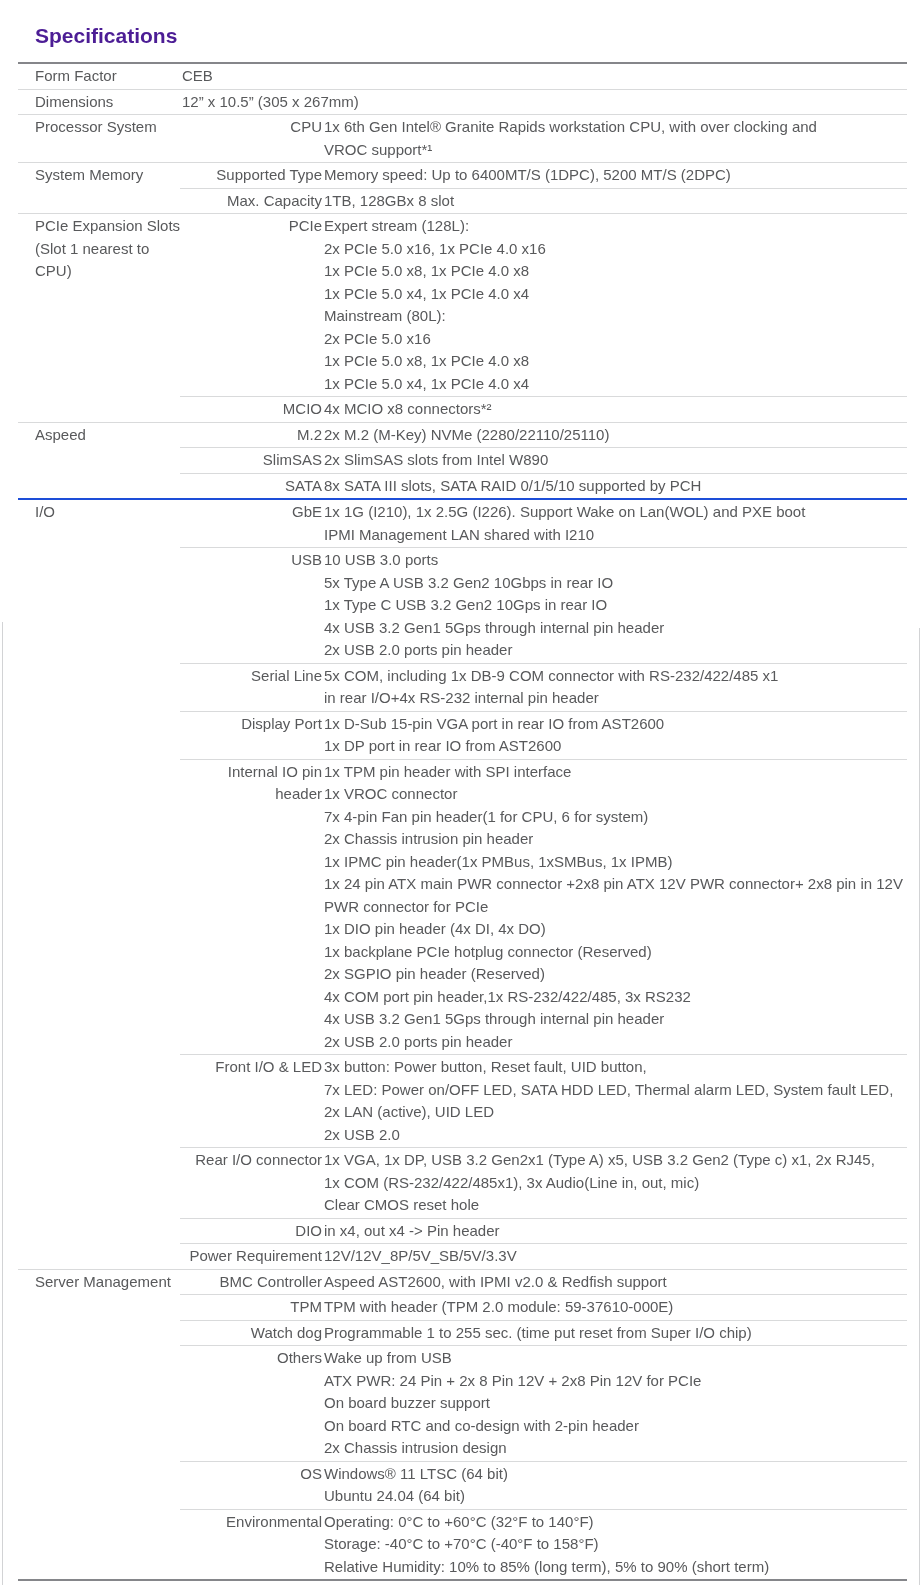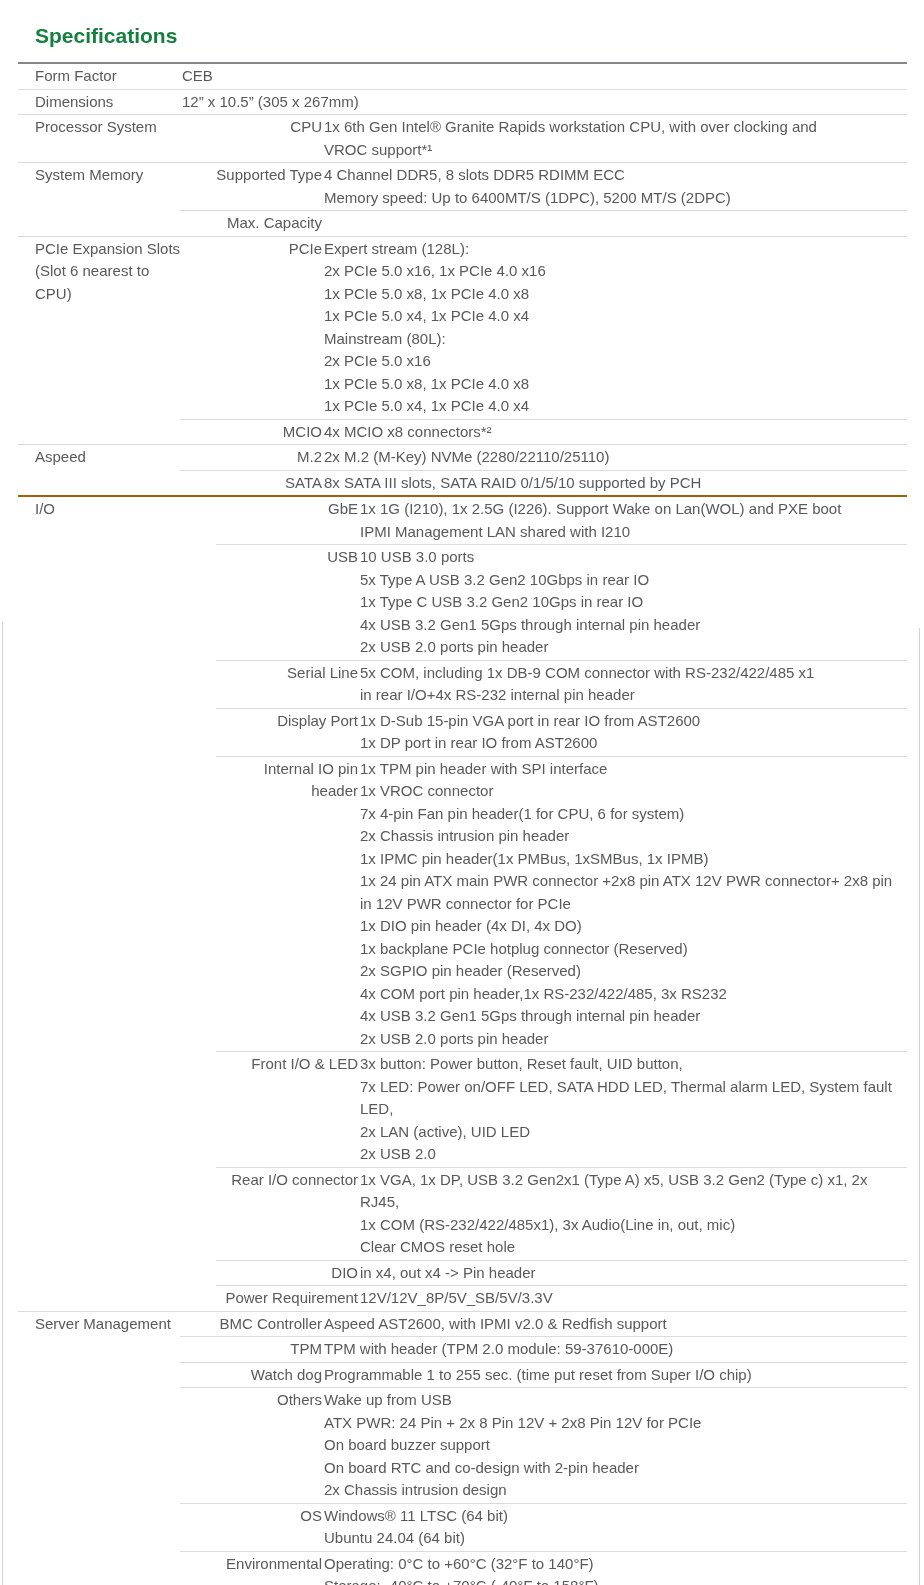"Specifications" .heading { color: #15803d -> #4c1d95 }
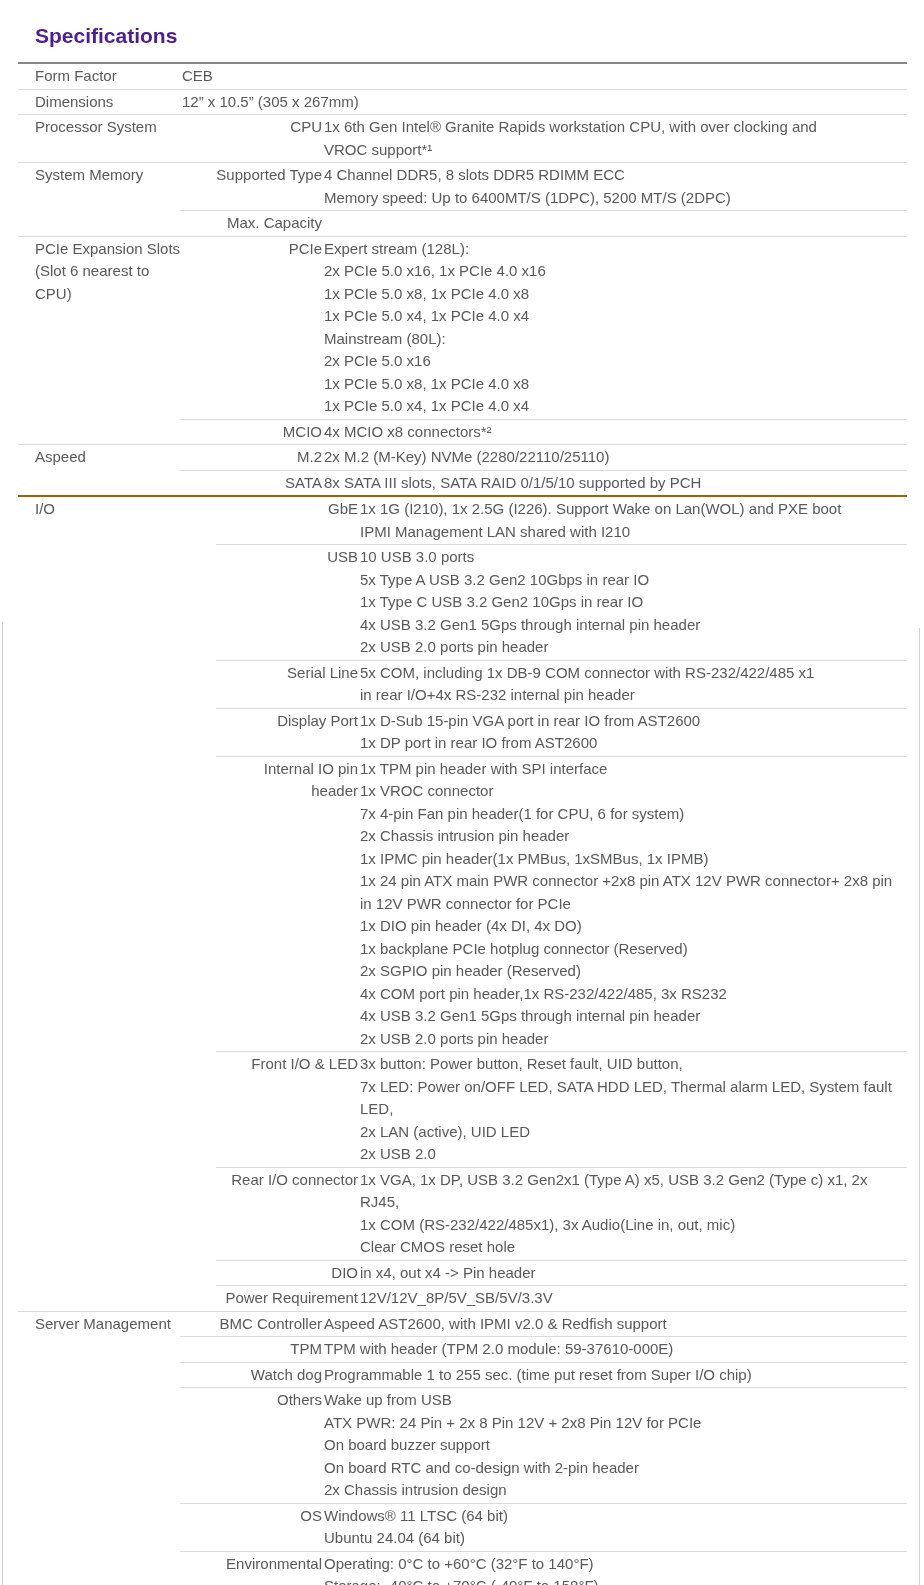"4 Channel DDR5, 8 slots" div.vline { html: <div>4 Channel DDR5, 8 slots DDR5 RDIMM ECC</div> -> none }
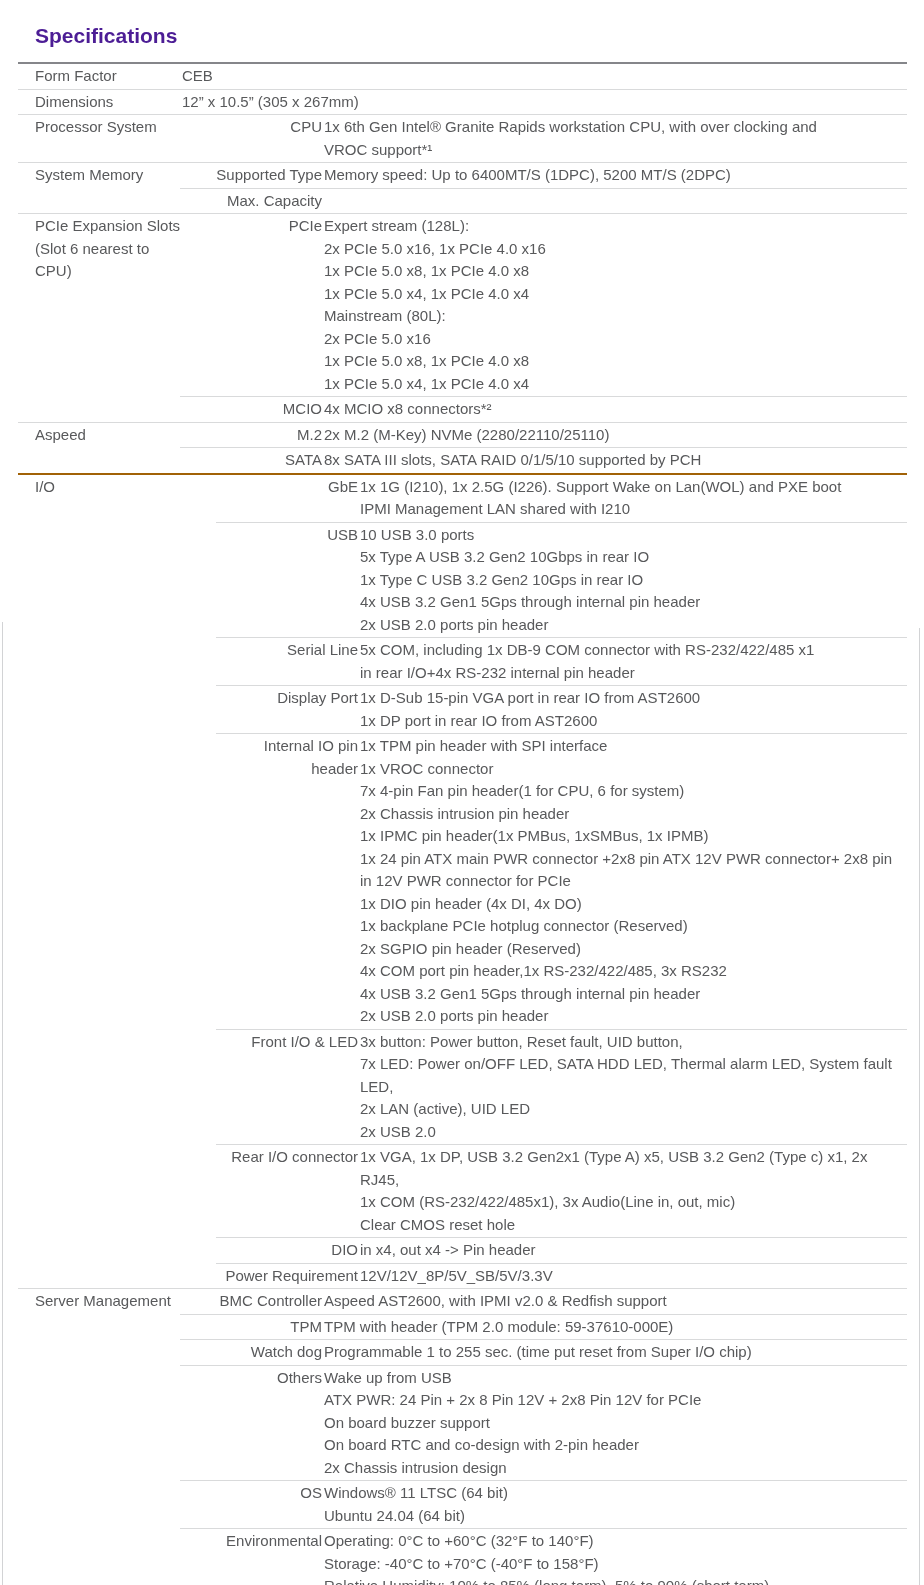"1TB, 128GBx 8 slot" div.lines { html: none -> <div> <div>1TB, 128GBx 8 slot</div> </div> }
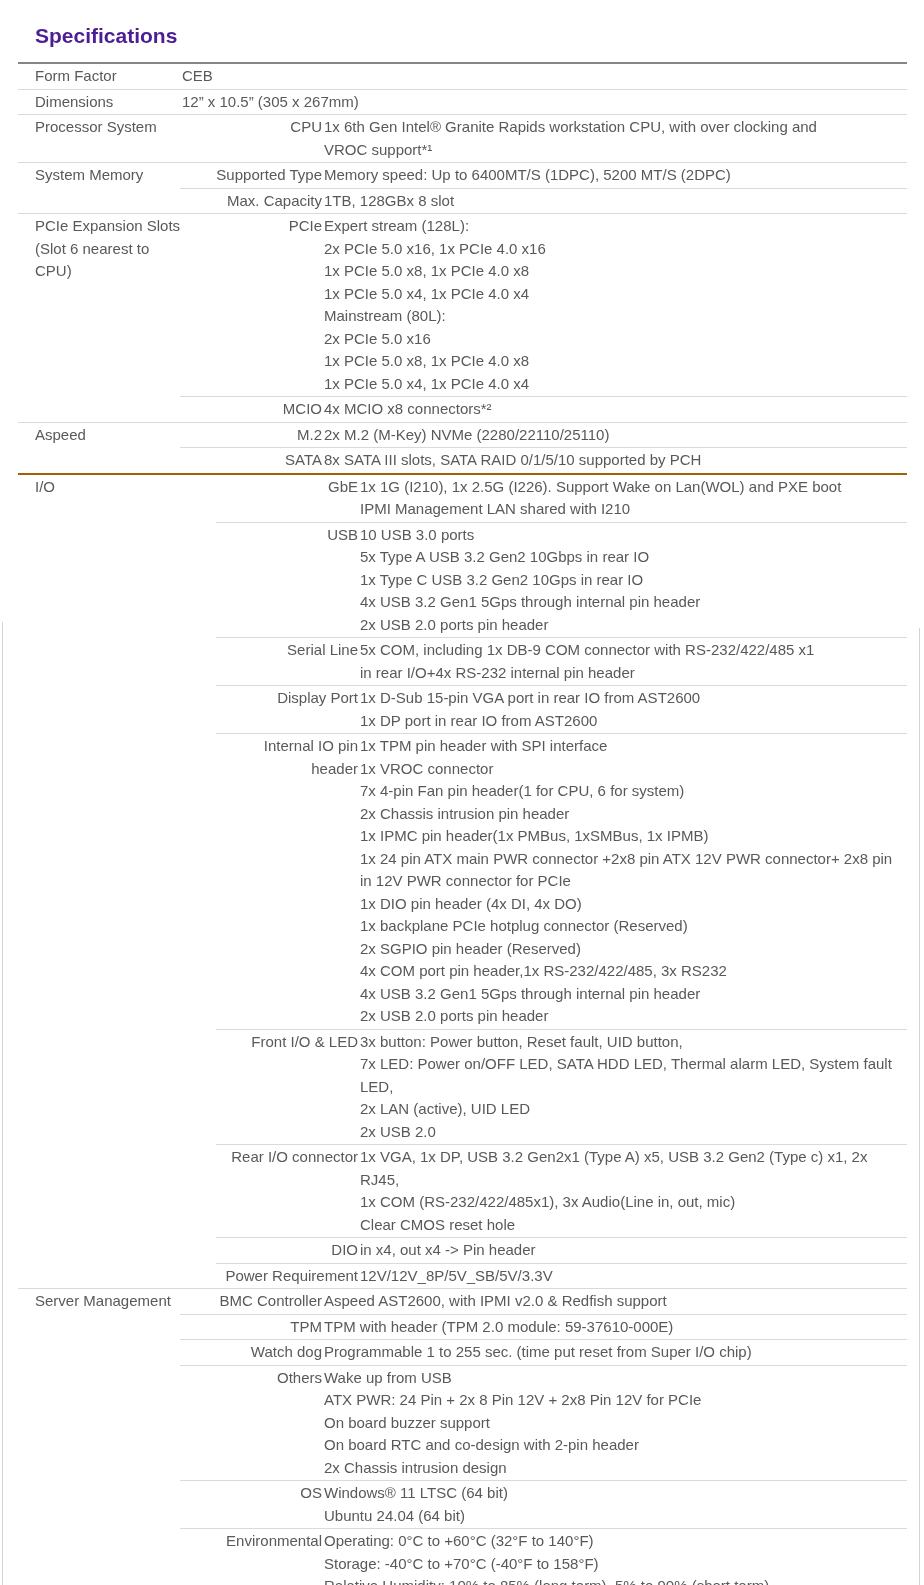"(Slot 6 nearest to" div.catline { text: 6 -> 1 }
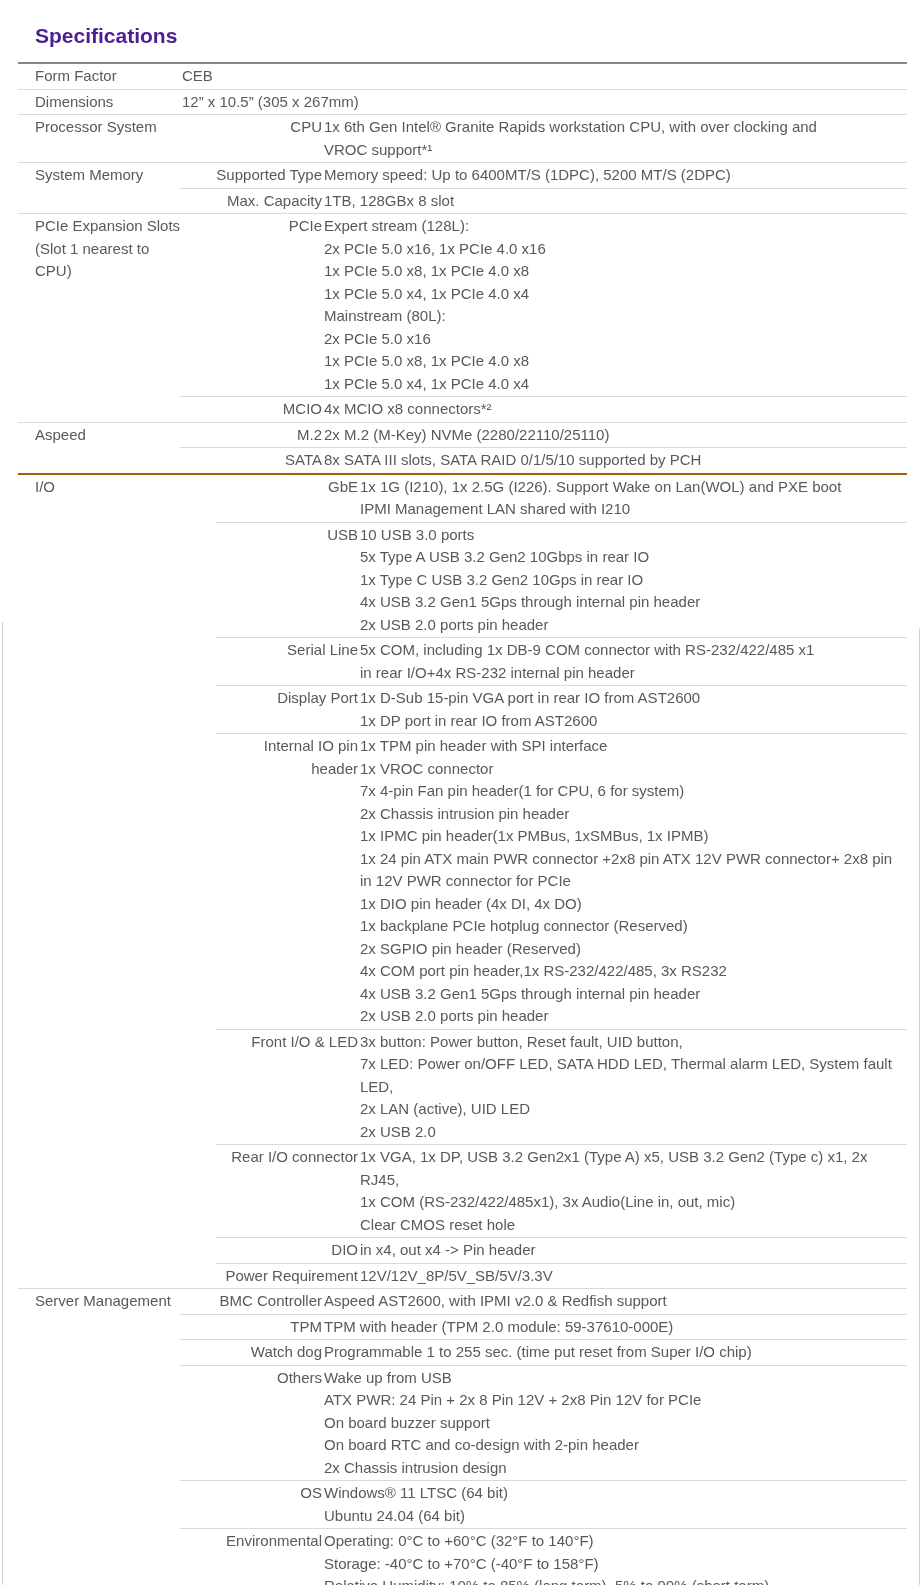"SlimSAS" div.subrow { html: none -> <div> <div> <div>SlimSAS</div> </div> <div> <div>2x SlimSAS slots from Intel W890</div> </div> </div> }
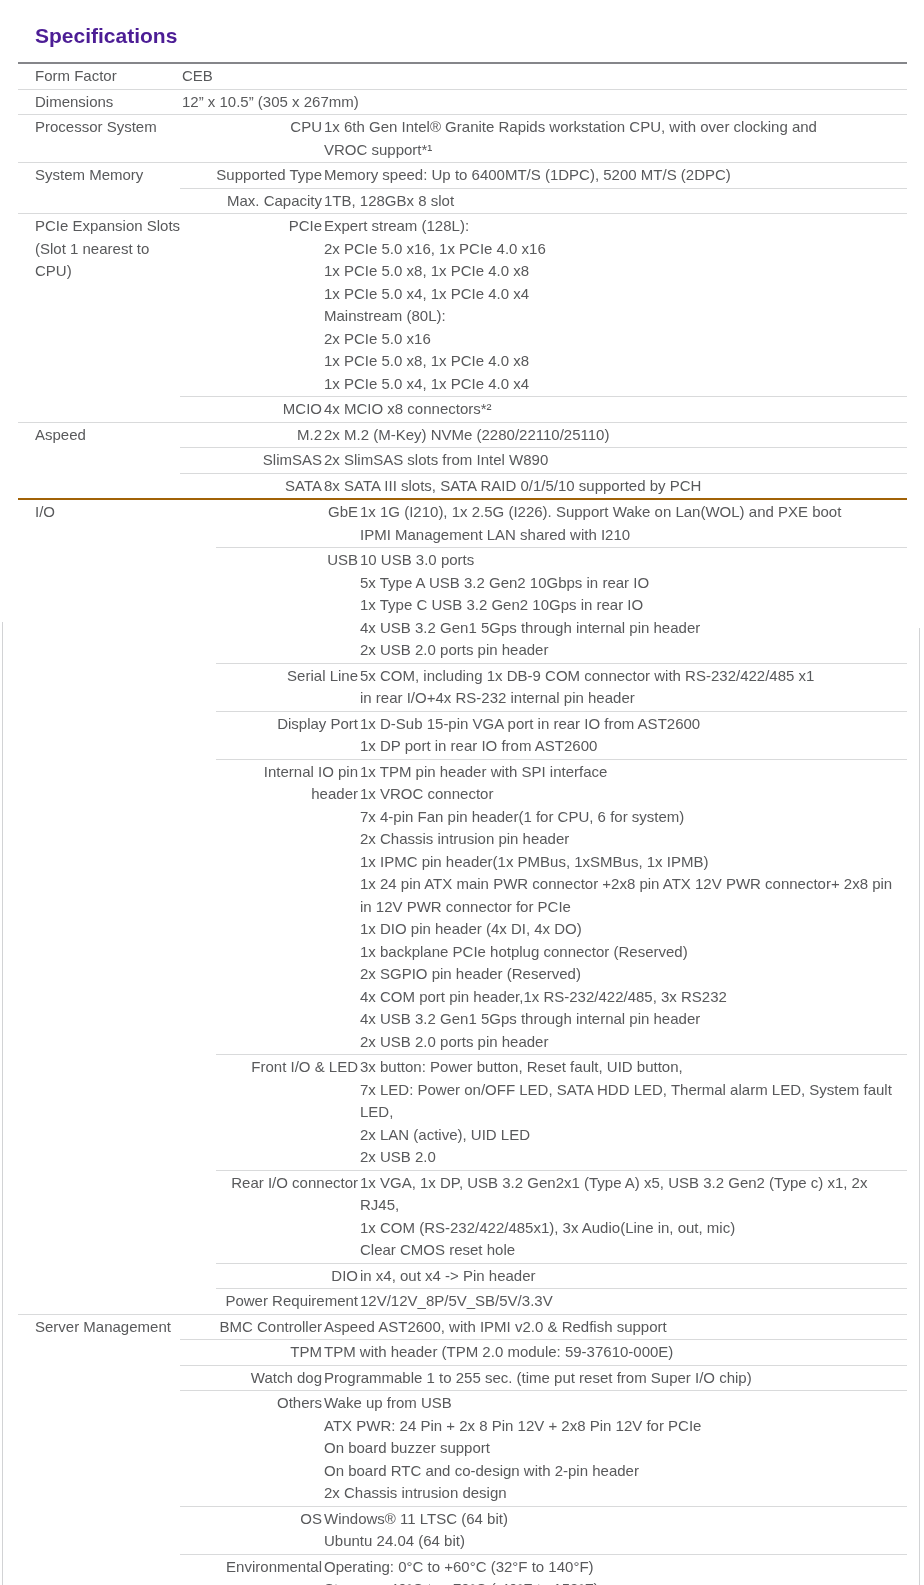"I/O" .section.dark { border-top: 2px solid #a16207 -> 2px solid #1d4ed8; gap: 36px -> none }
